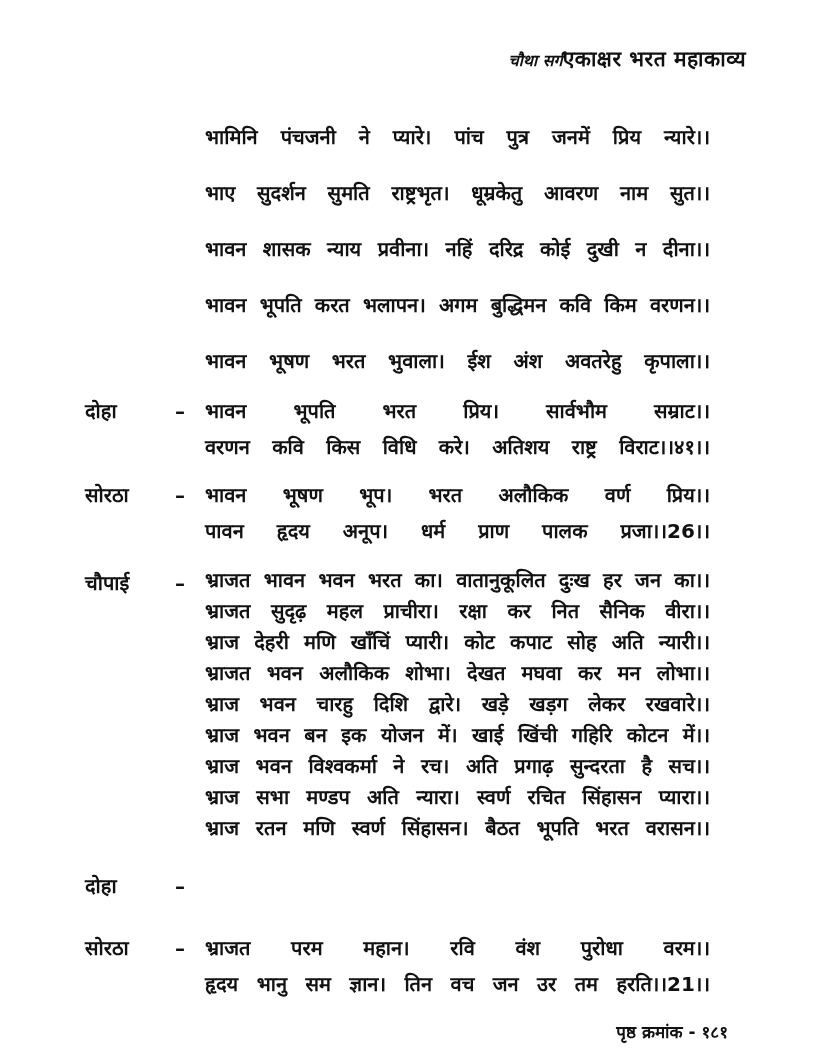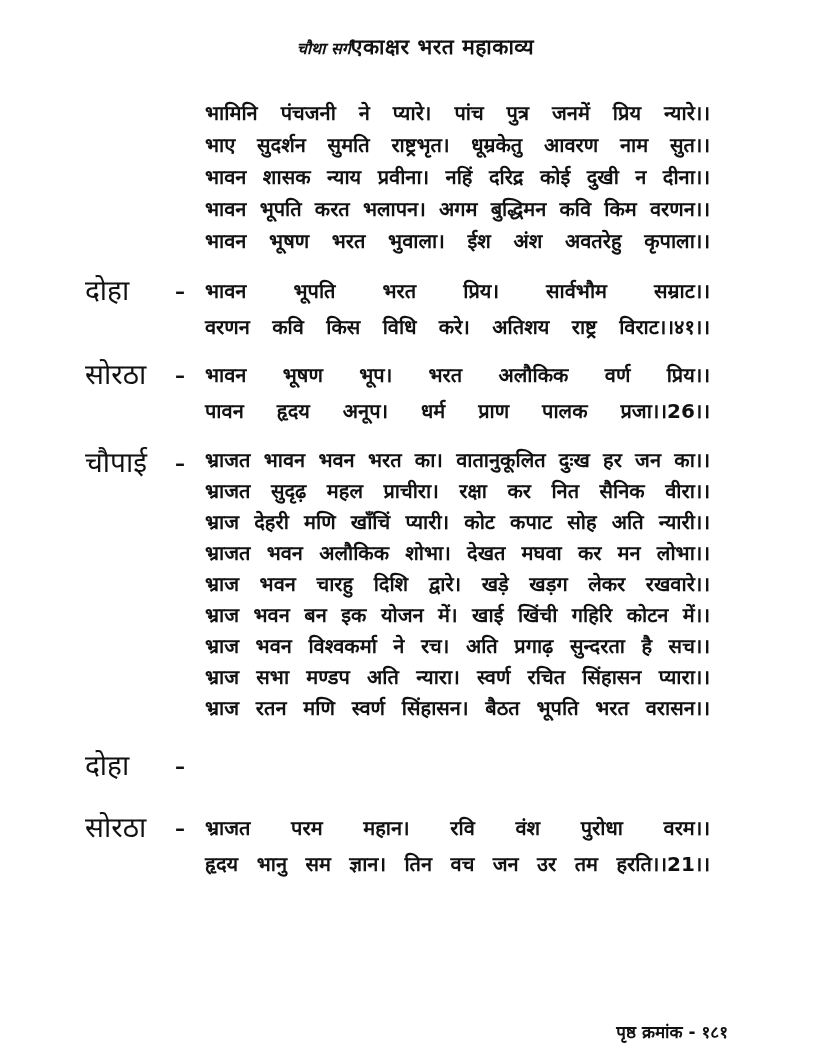"चौथा सर्ग" .header { justify-content: center -> flex-end; top: 32px -> 44px }
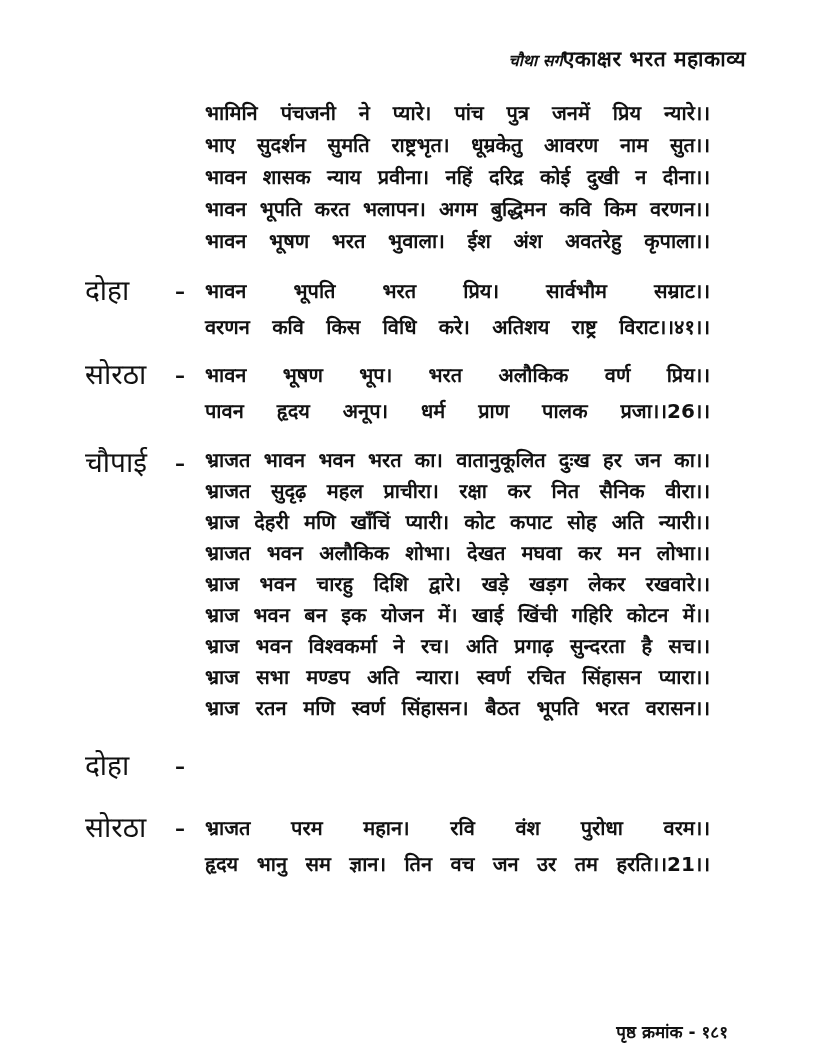"भामिनि पंचजनी ने प्यारे। पांच" .opening .verse-line { margin-top: none -> 24px }
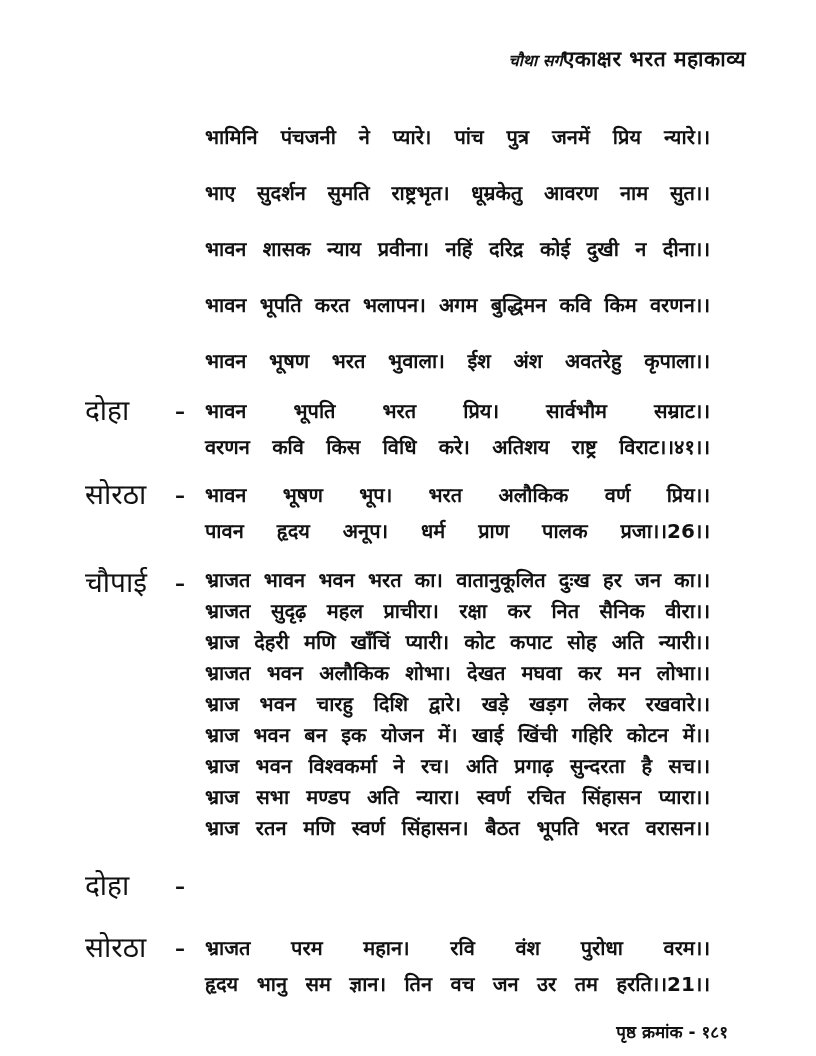"दोहा" .section-label { font-size: 28px -> 20px; font-weight: 400 -> 700 }
